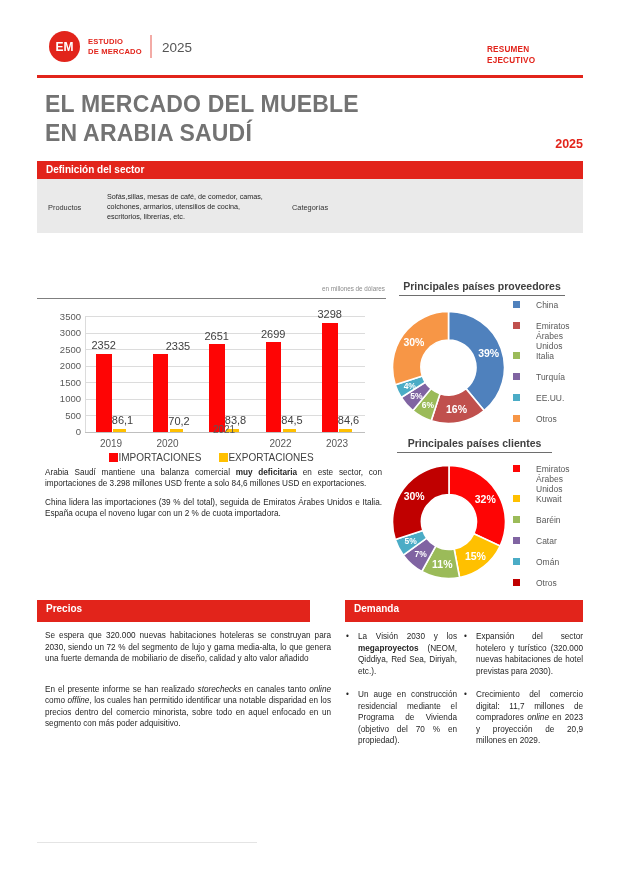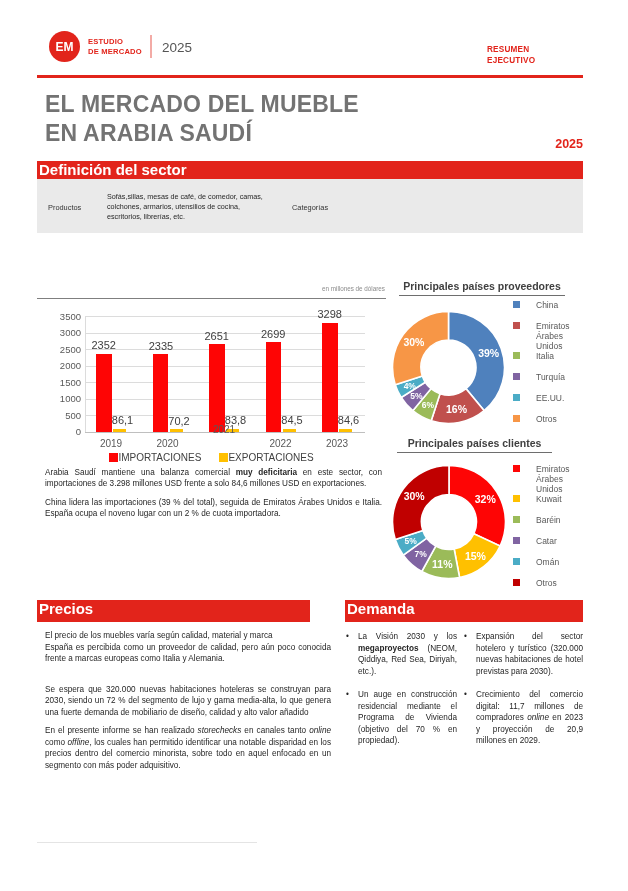"Definición del sector" .secbar { font-size: 15px -> 10px; padding-left: 2px -> 9px }
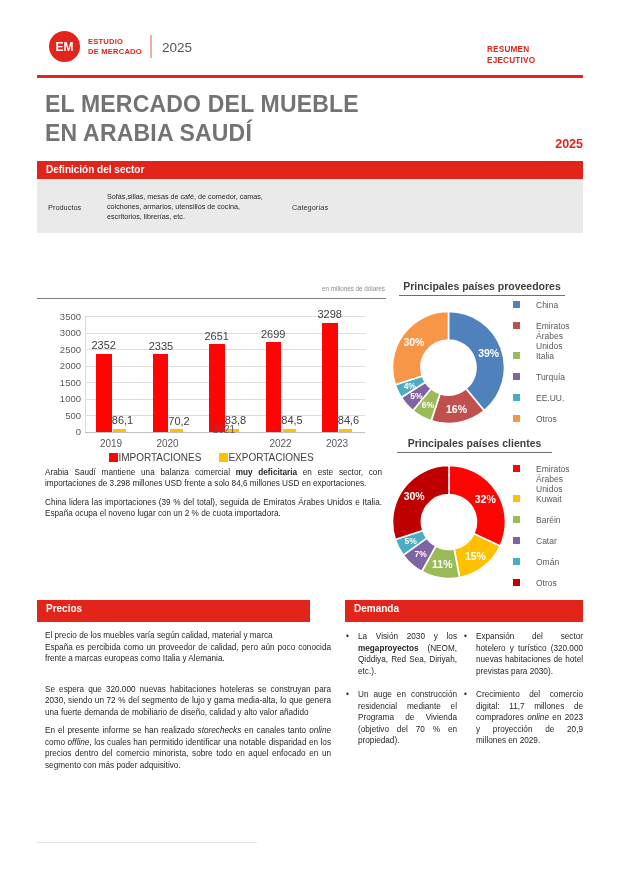"2335" div.barlabel { left: 98px -> 115px }
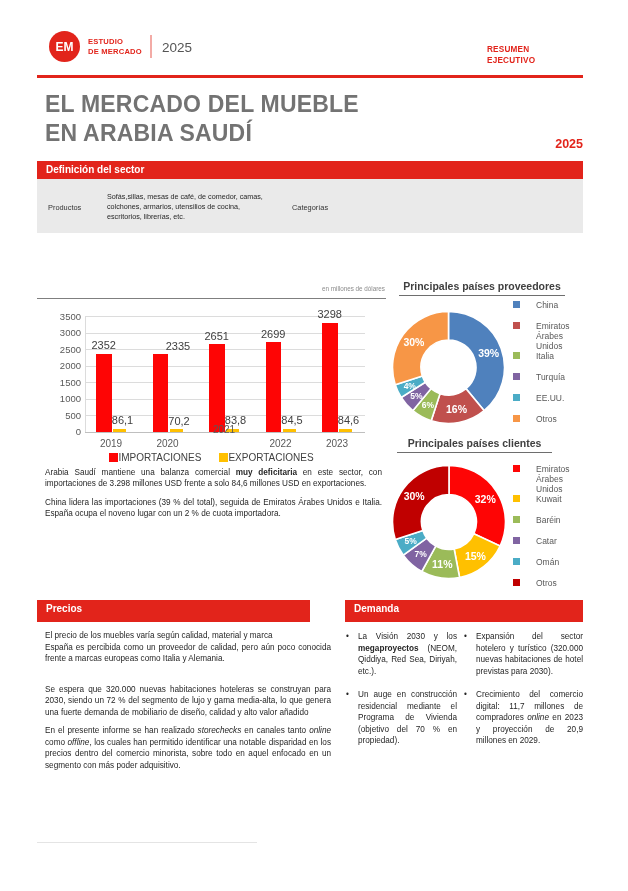"El precio de los muebles" p { html: <p><span>El precio de los muebles varía según calidad, material y marca España es percibida como un proveedor de calidad, pero aún poco conocida frente a marcas europeas como Italia y Alemania.</span></p> -> none }
